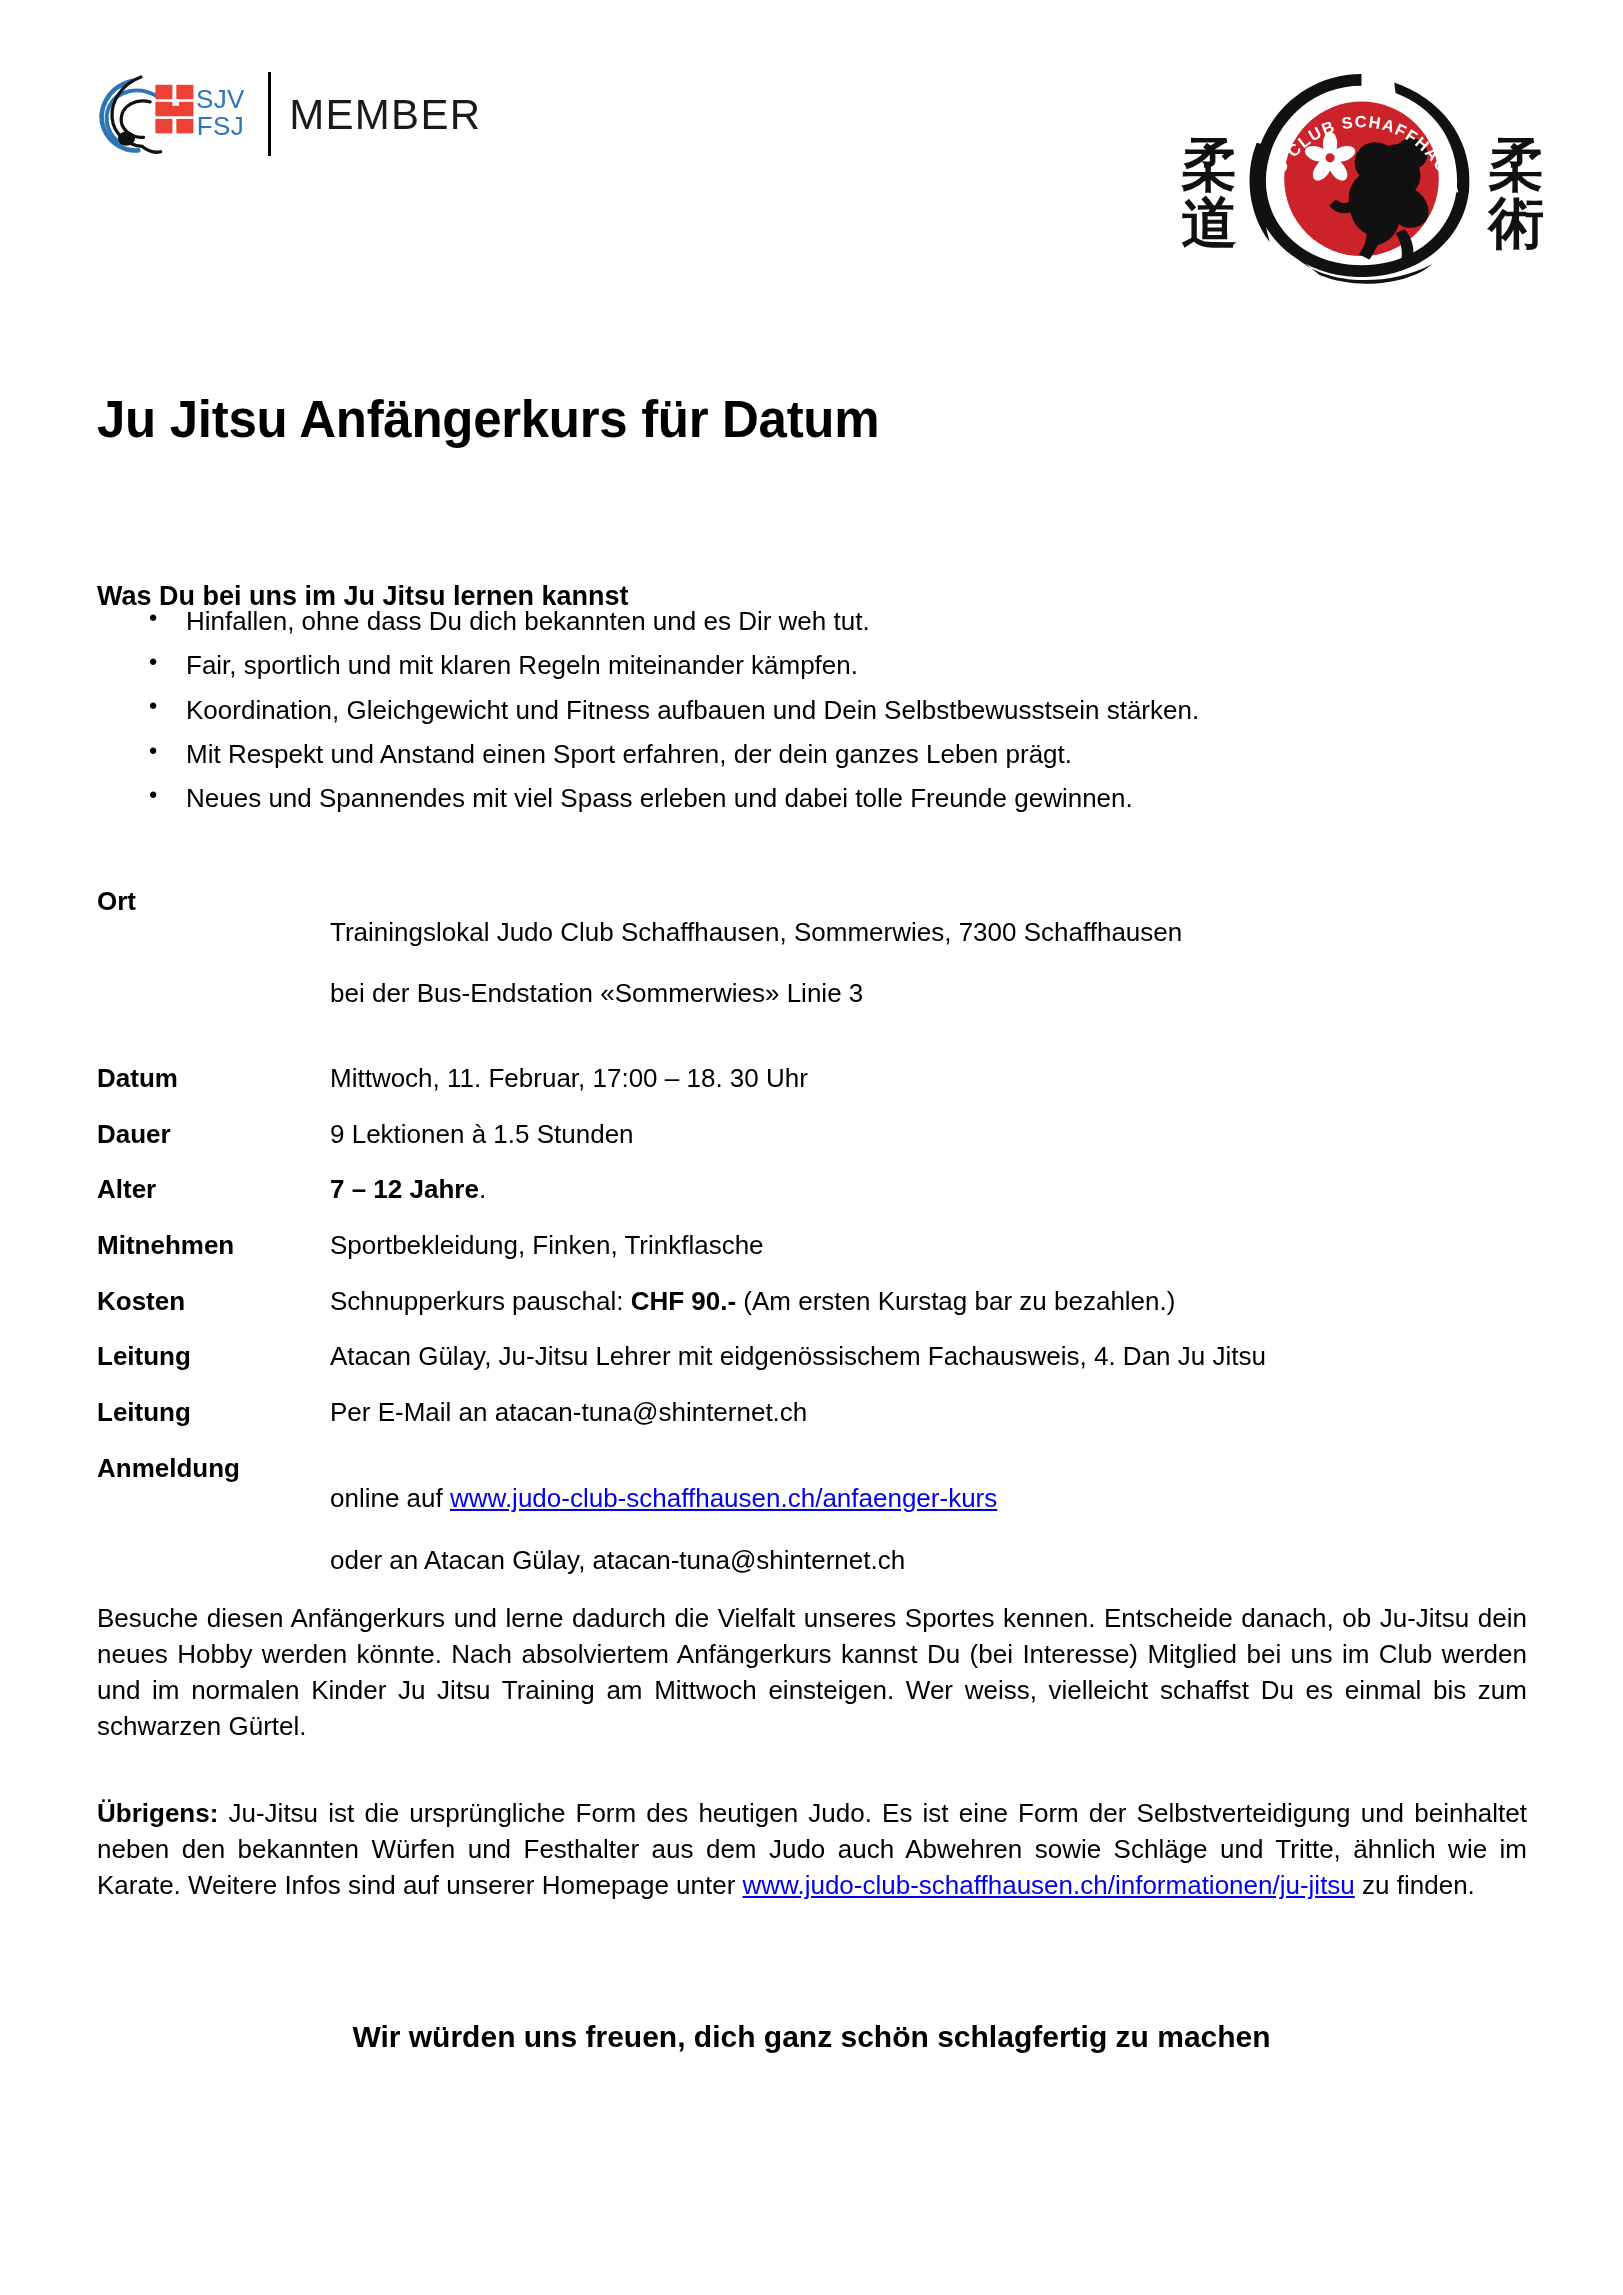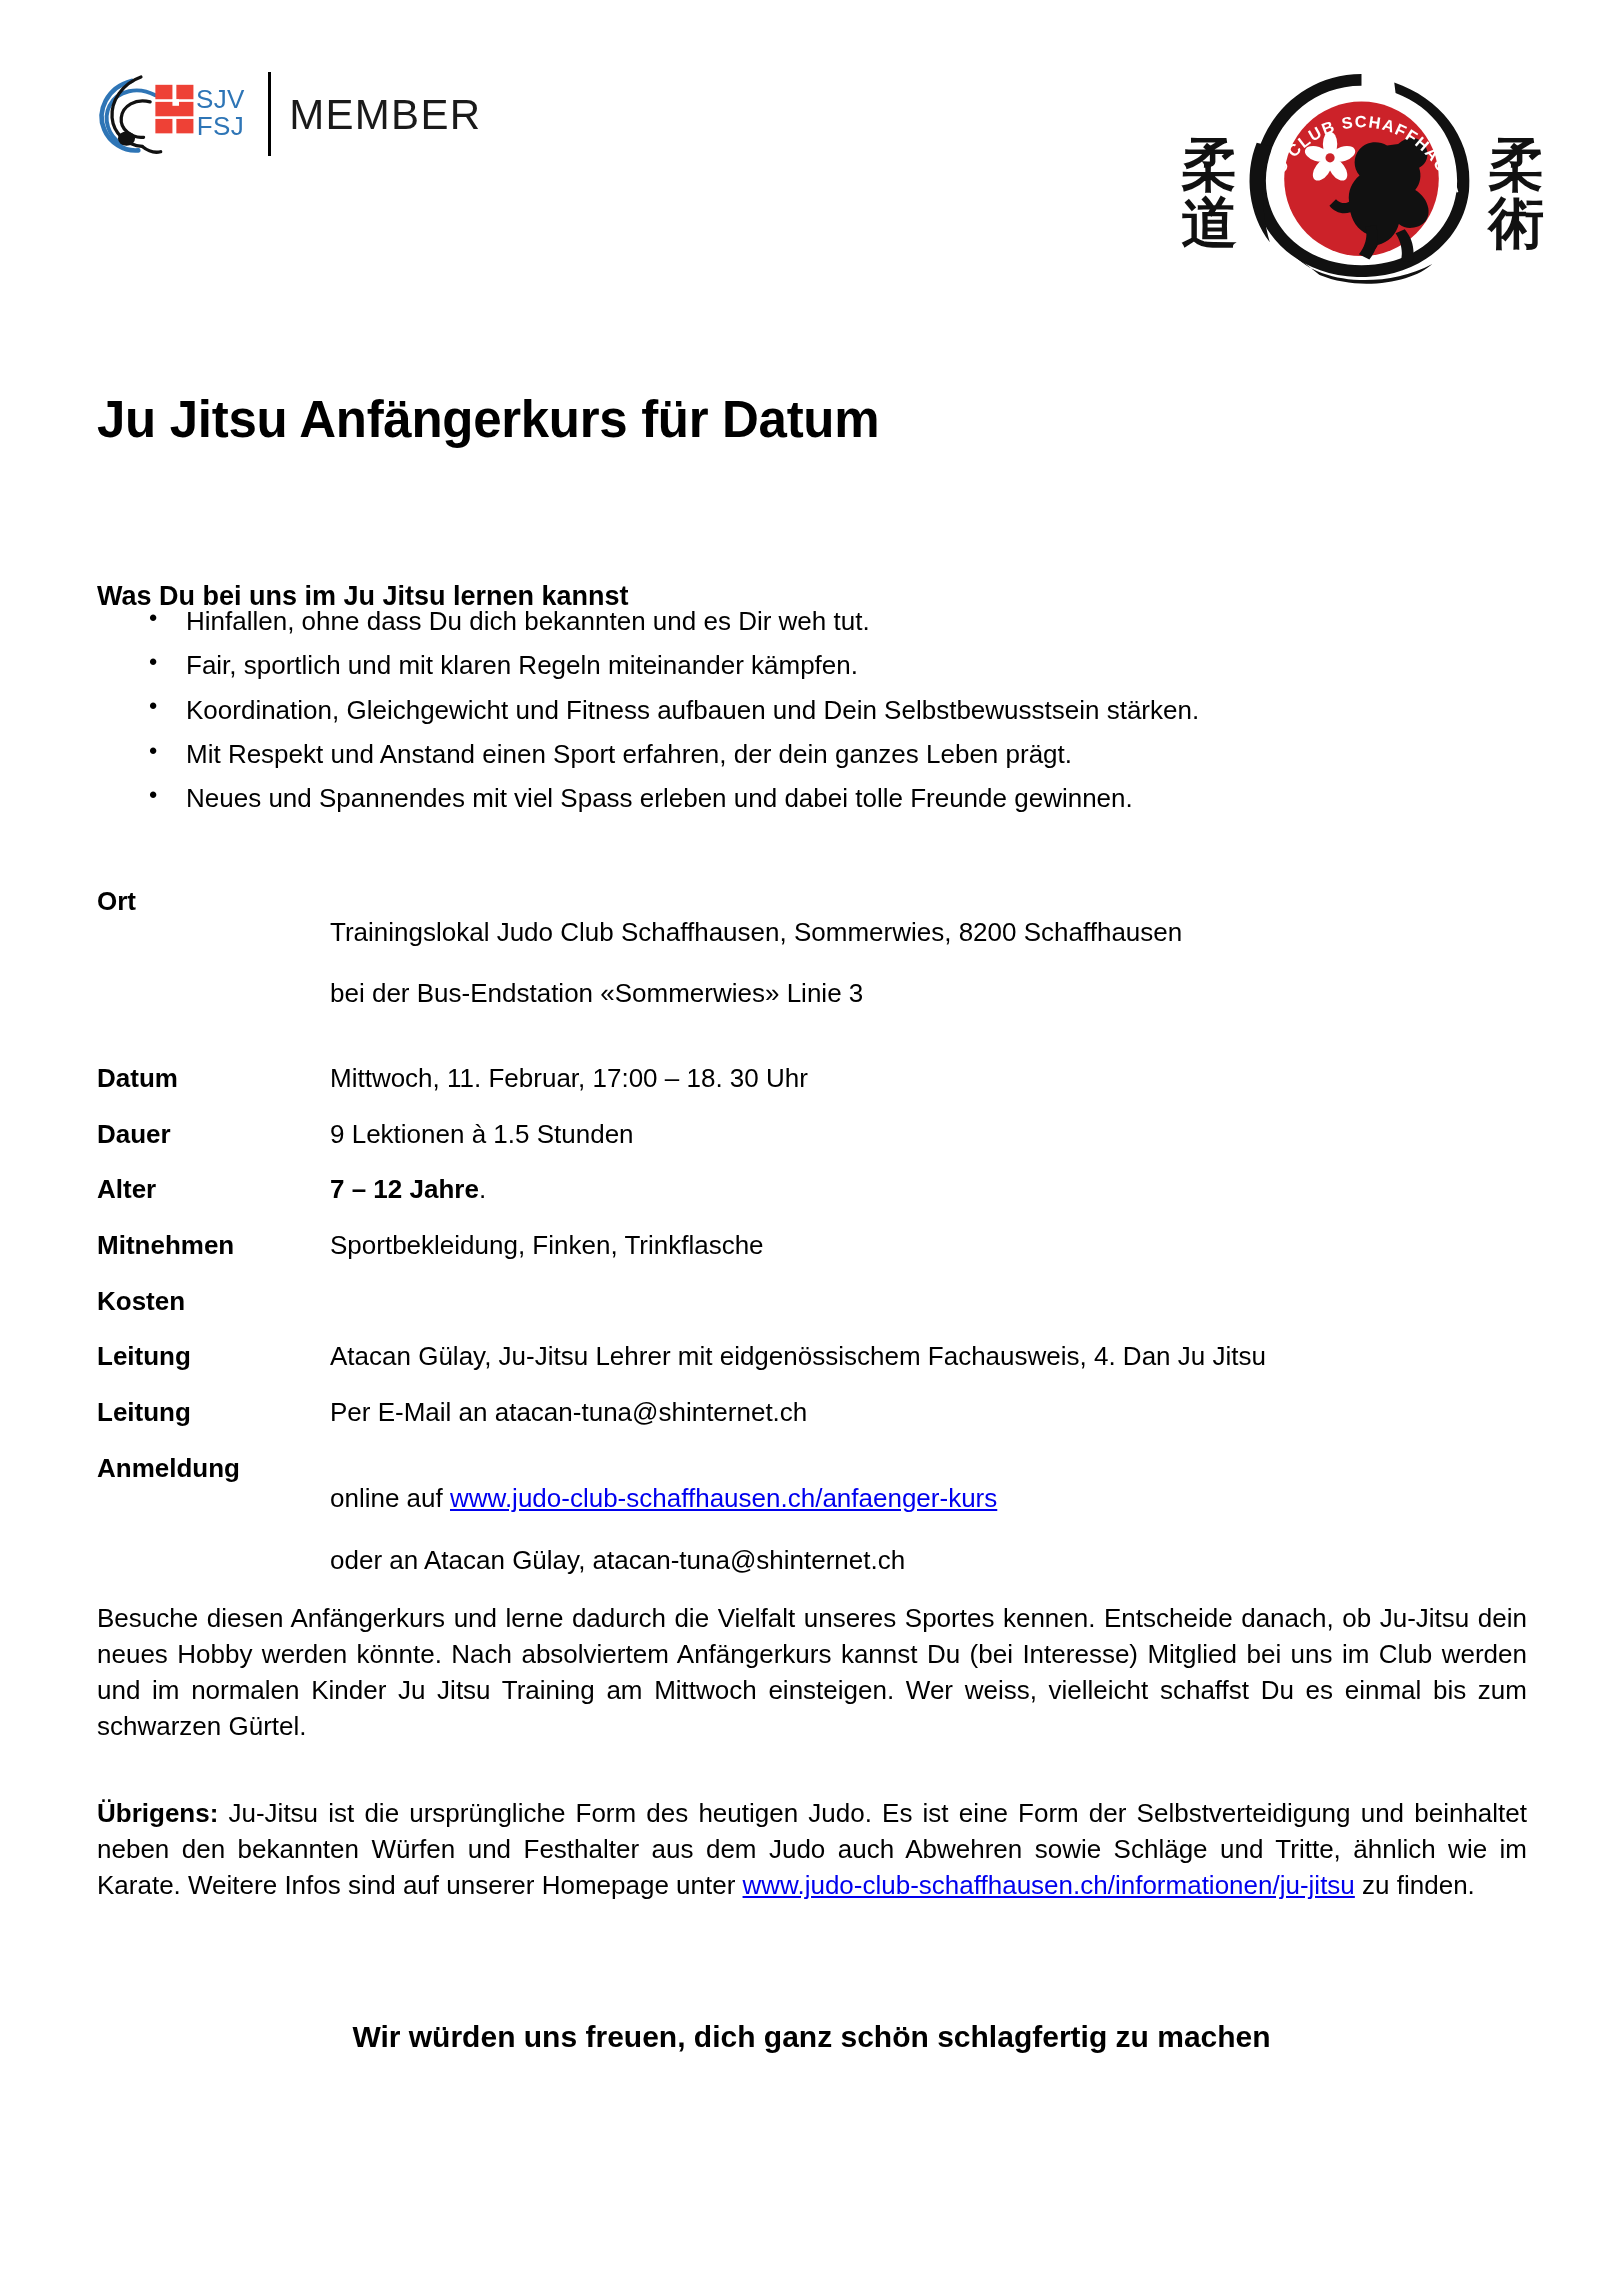"Trainingslokal Judo Club Schaffhausen," div { text: 8200 -> 7300 }
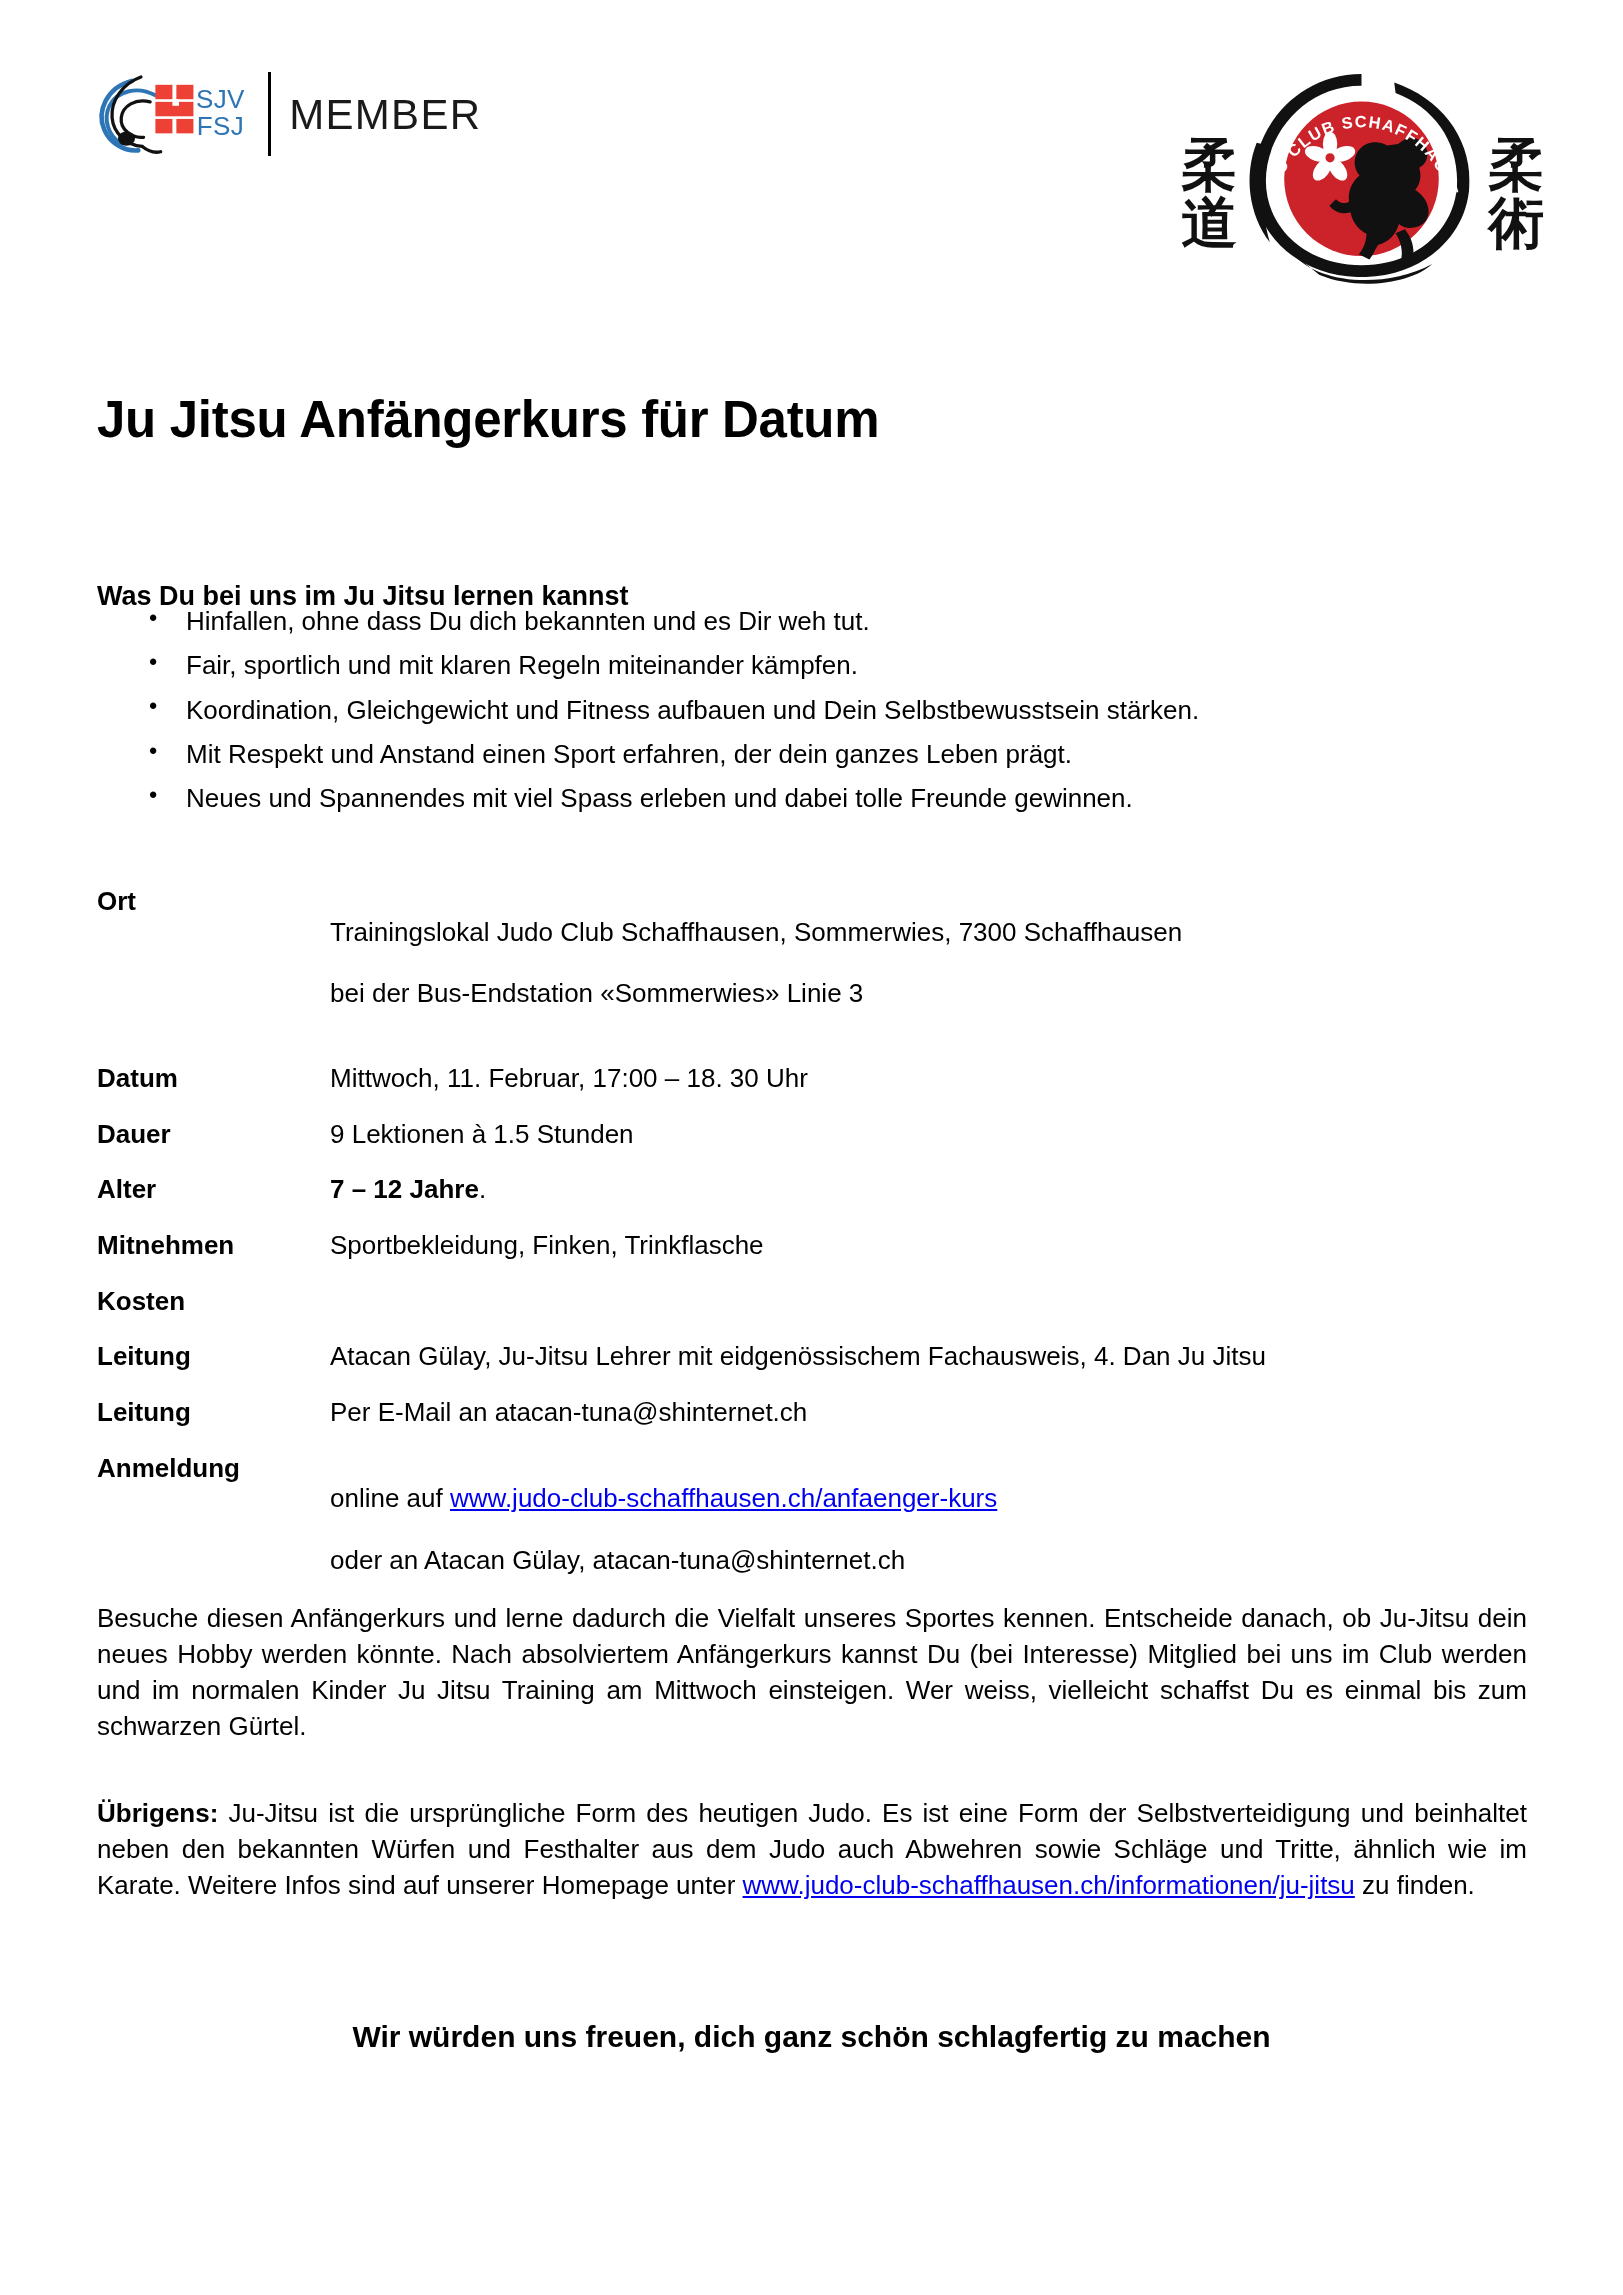"Schnupperkurs pauschal: CHF 90.- (Am" div.value { html: none -> <div><span>Schnupperkurs pauschal: </span><span>CHF 90.-</span><span> (Am ersten Kurstag bar zu bezahlen.)</span></div> }
